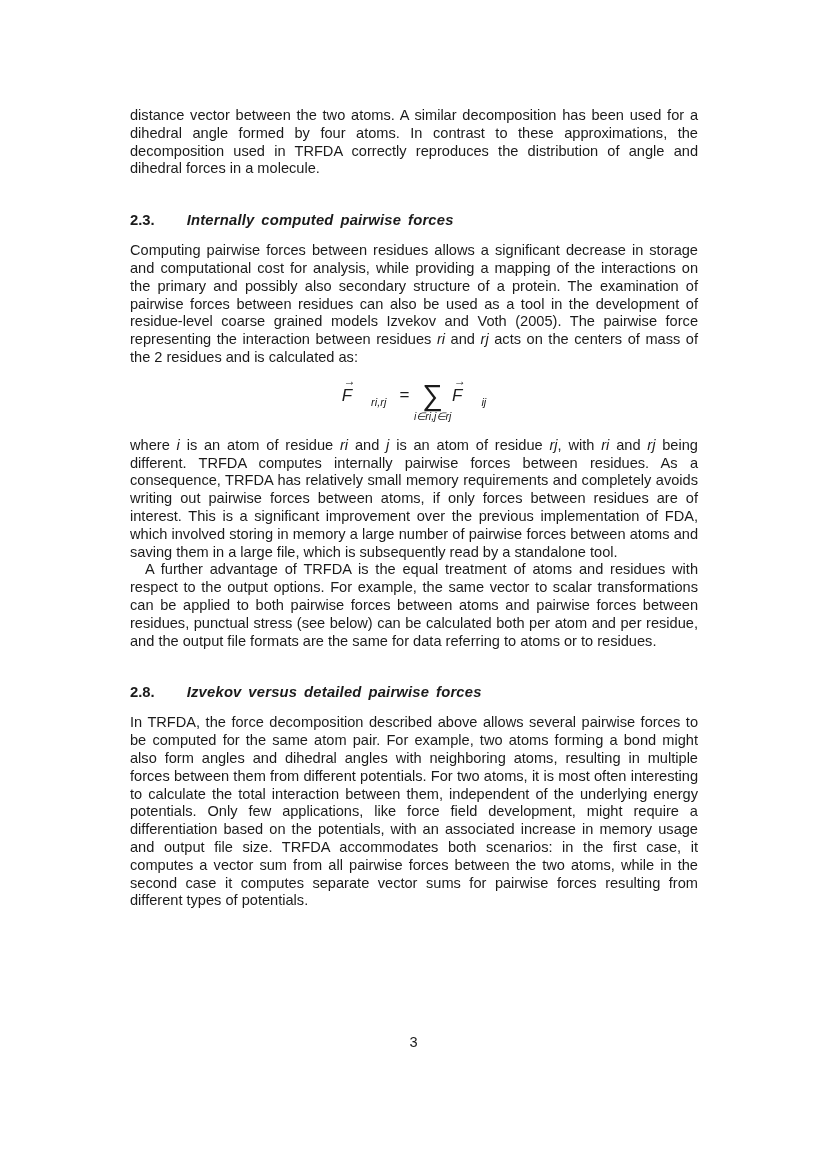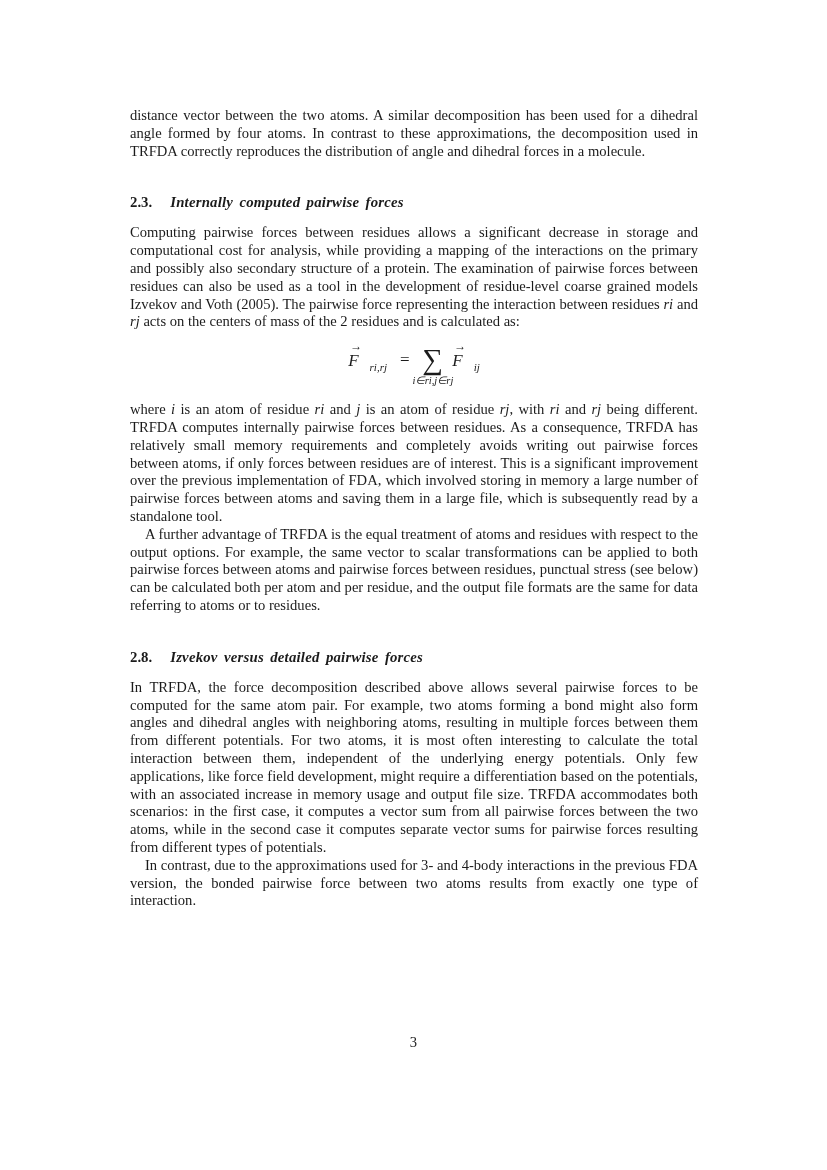"distance vector between the two" .page { font-family: Liberation Serif, serif -> Liberation Sans, sans-serif }
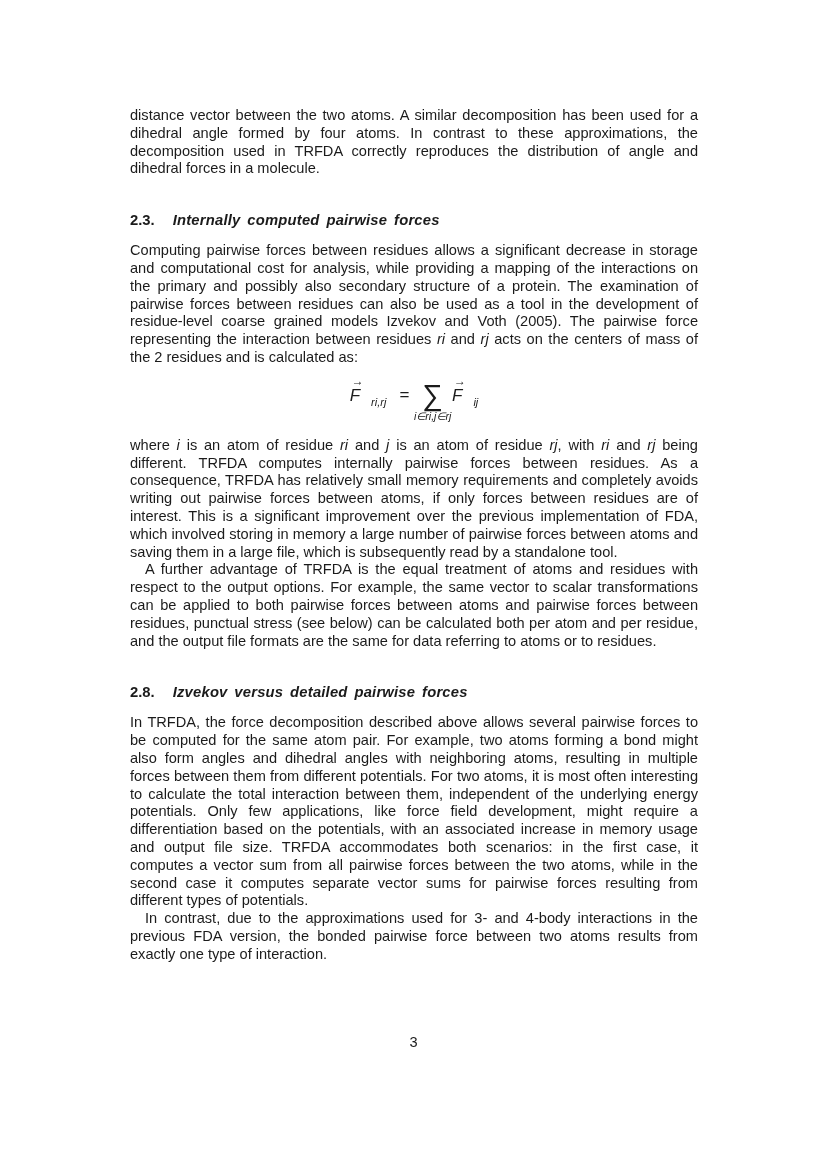"2.3." .sec-num { margin-right: 18px -> 32px }
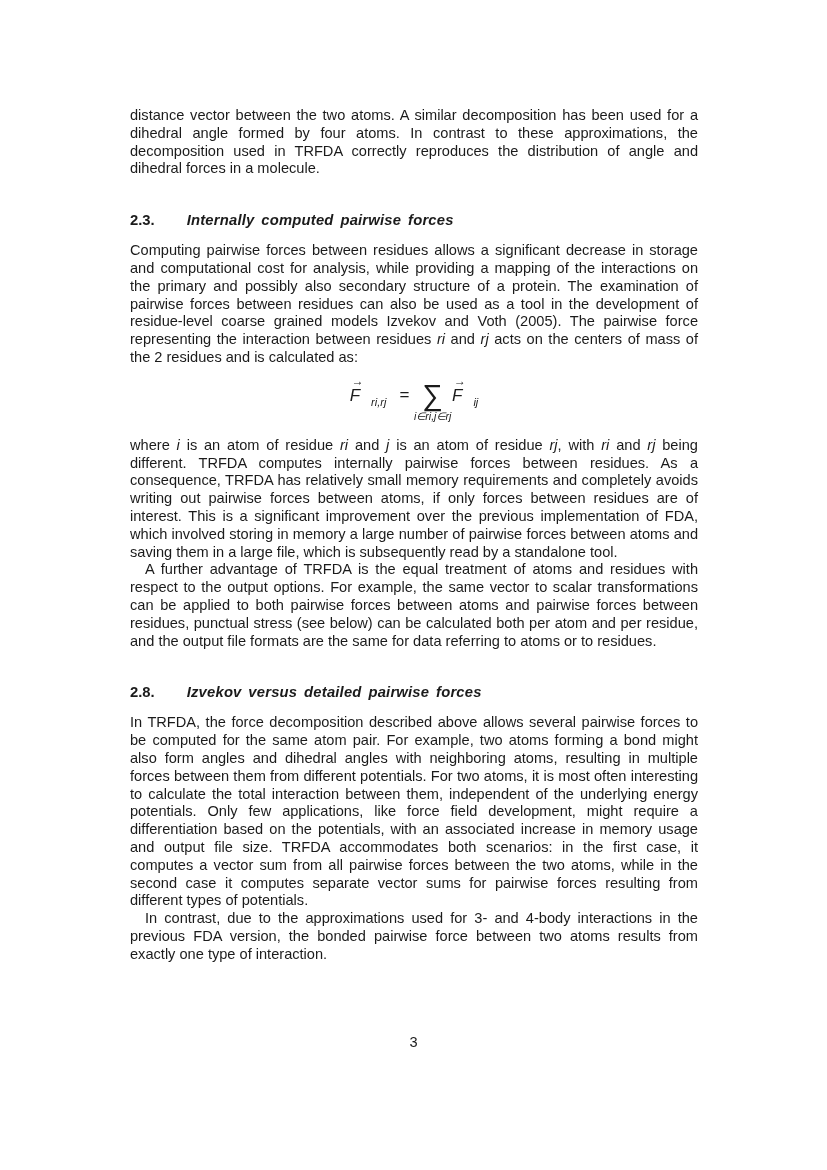"ri,rj" .msub { margin-left: 11px -> 19px }
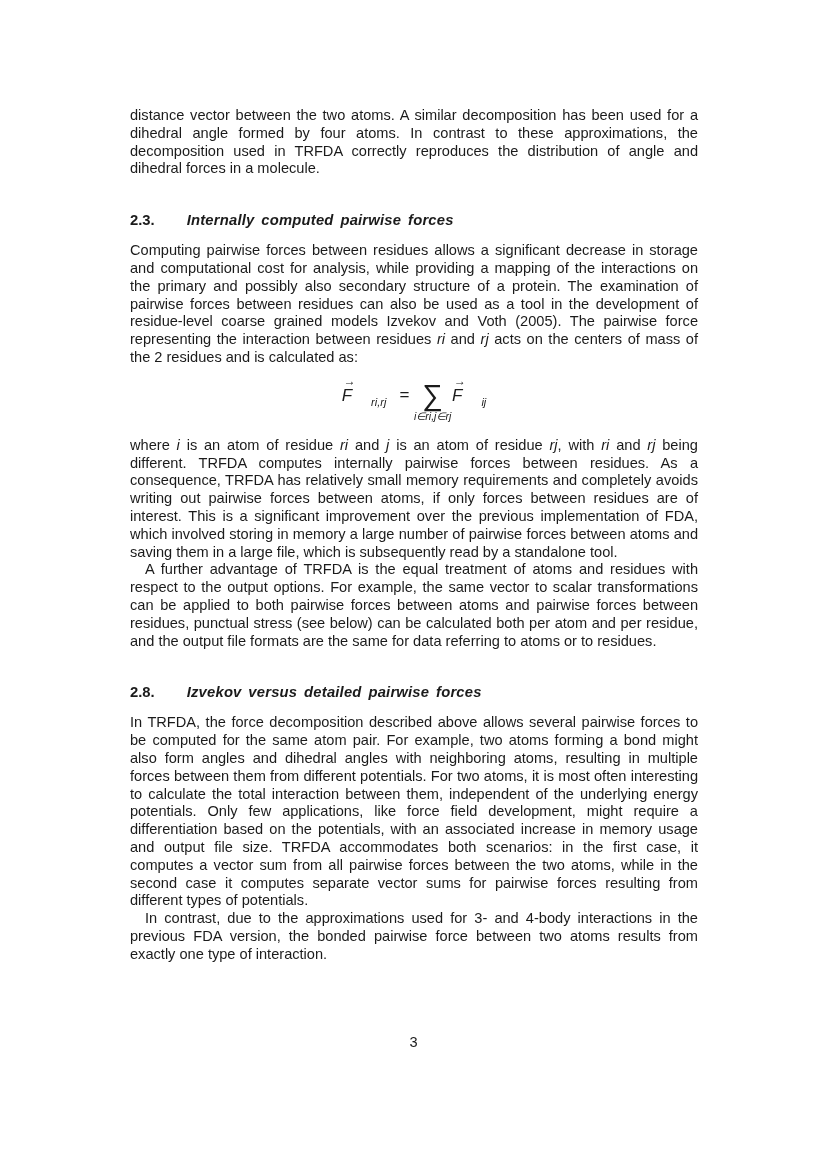"In contrast, due to the" p.para { html: <p><span>In contrast, due to the approximations used for 3- and 4-body interactions in the previous FDA version, the bonded pairwise force between two atoms results from exactly one type of interaction.</span></p> -> none }
